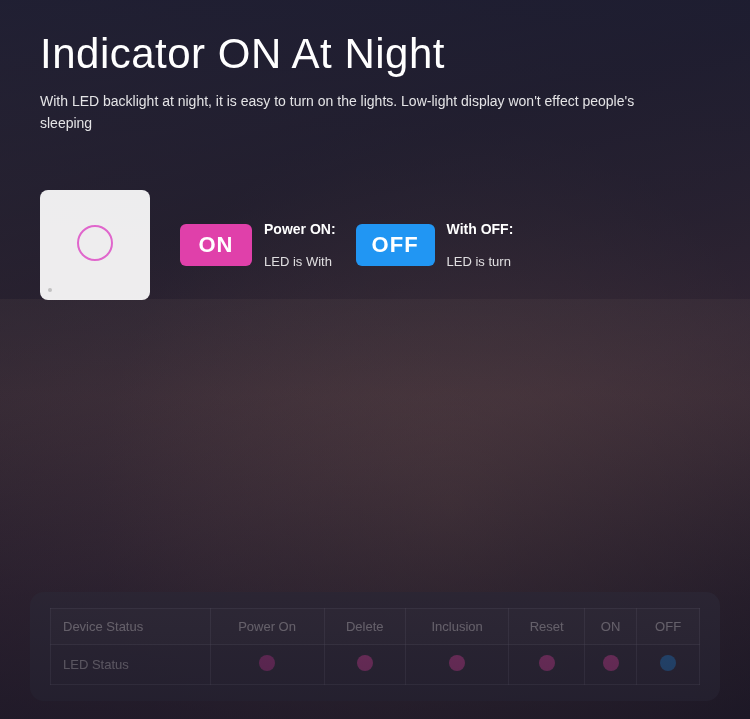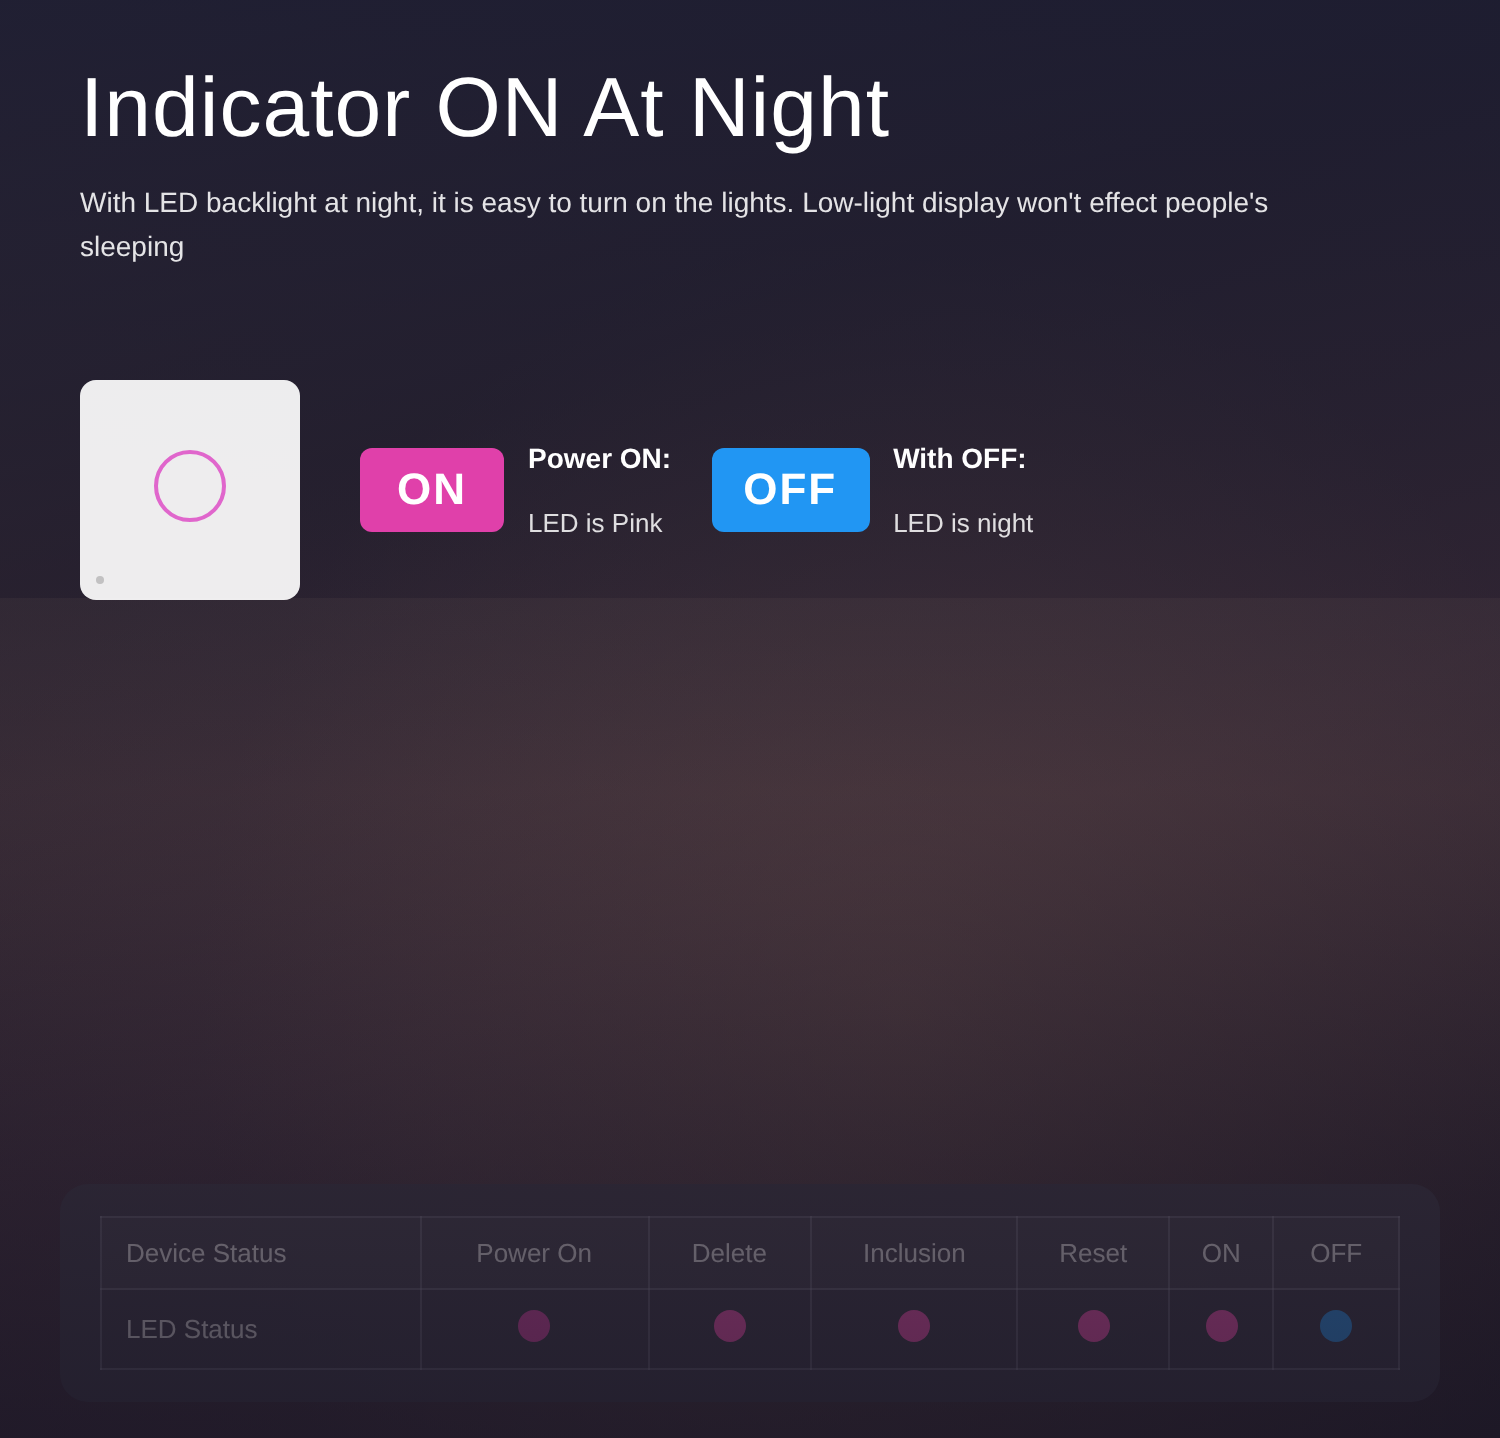"LED is Pink" span.badge-label-sub { text: Pink -> With }
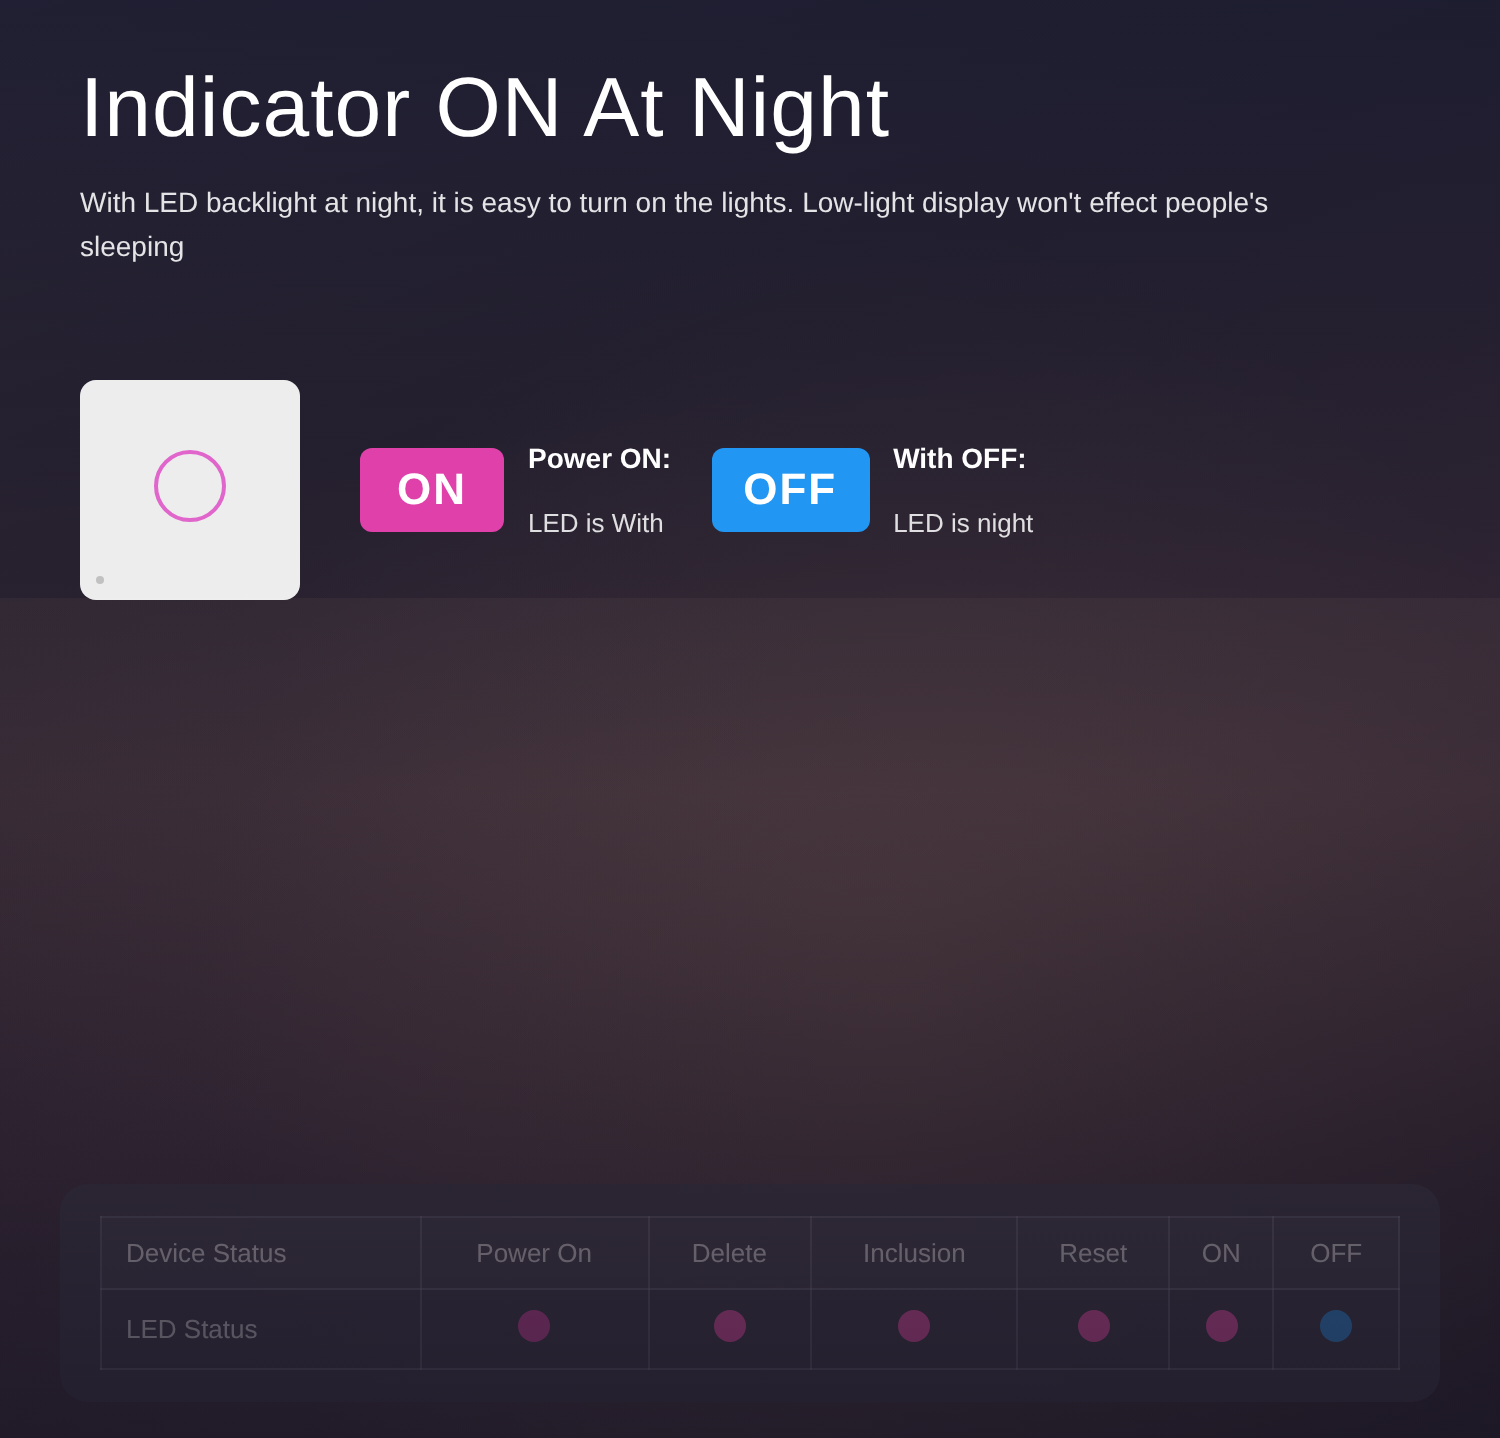"LED is night" span.badge-label-sub { text: night -> turn }
